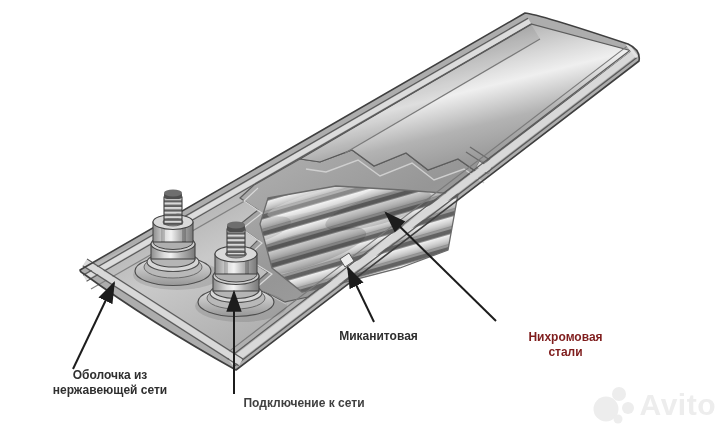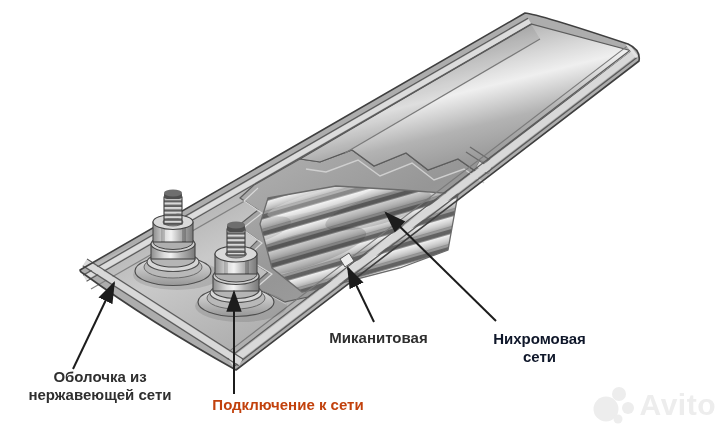"Миканитовая" .callout { font-size: 15px -> 12px }
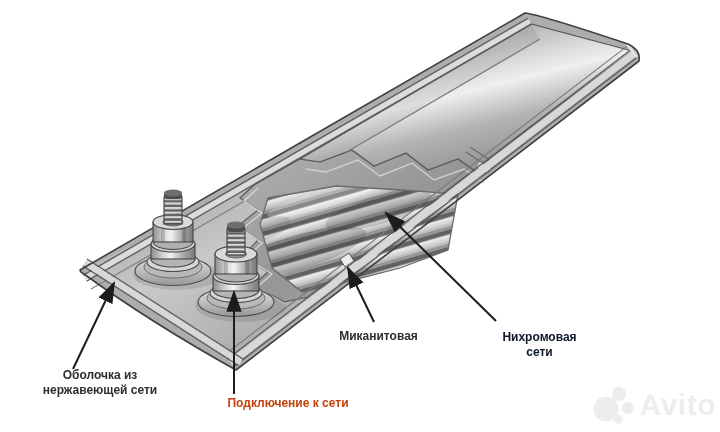"Нихромовая" div.callout { color: #0f172a -> #7f1d1d; left: 482px -> 508px }
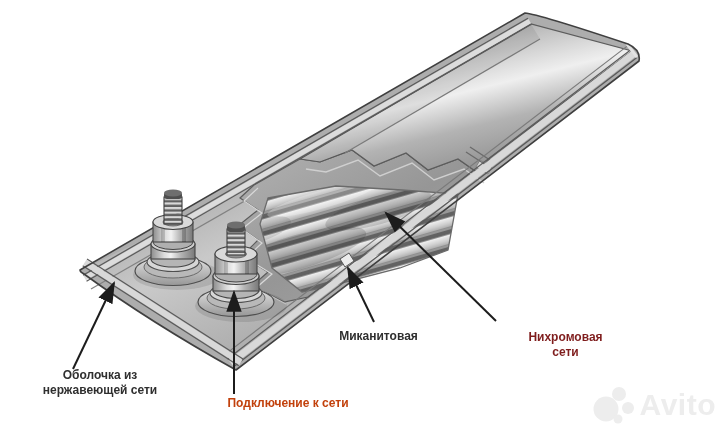"сети" span { text: сети -> стали }
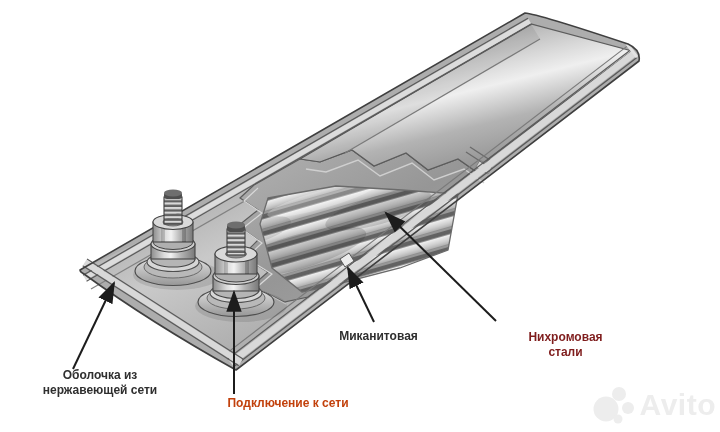"Оболочка из" div.callout { left: 5px -> 15px }
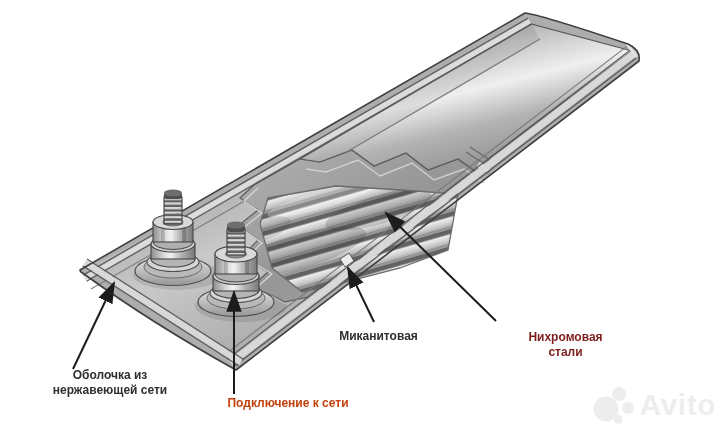"Подключение к сети" div.callout { color: #c2410c -> #404040; left: 188px -> 204px }
